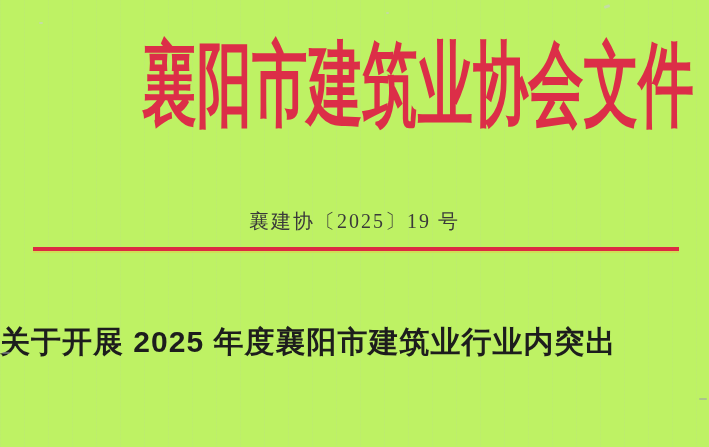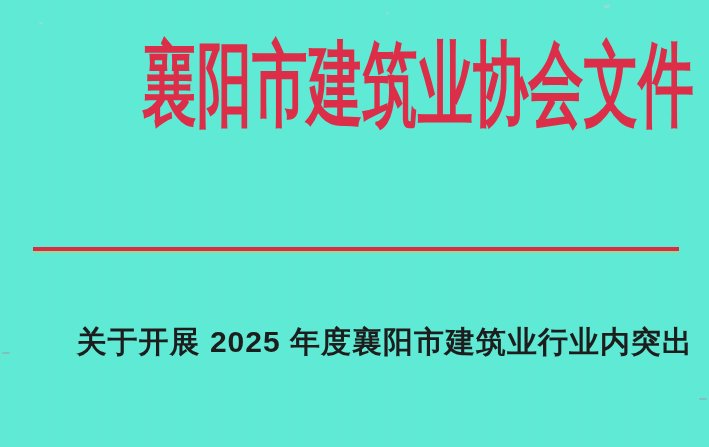"襄阳市建筑业协会文件" .page { background: #5eead4 -> #bef264 }
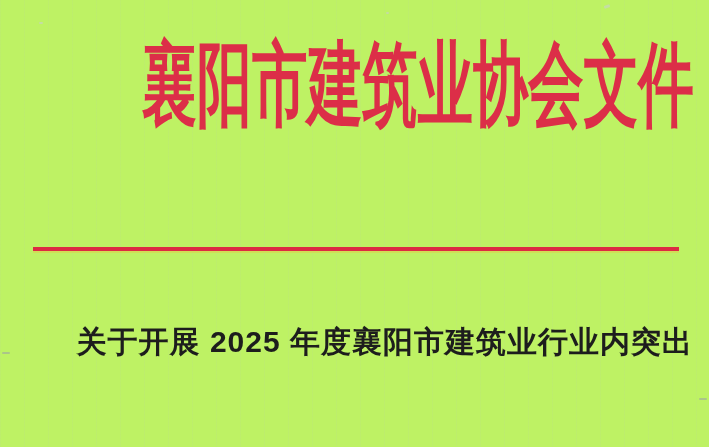"襄建协〔2025〕19 号" div.doc-number { html: none -> <div>襄建协〔2025〕19 号</div> }
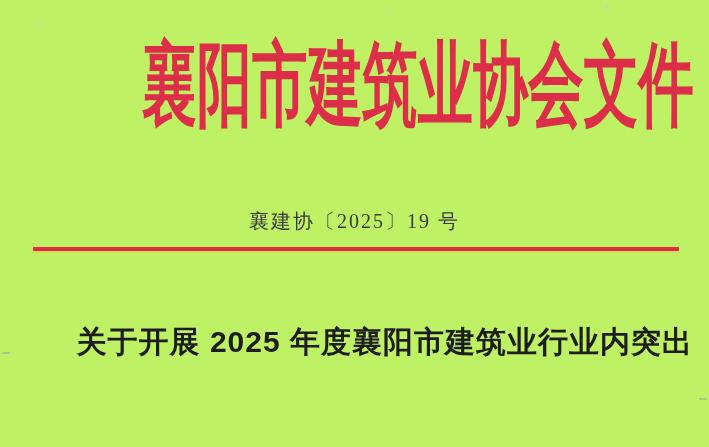"关于开展 2025 年度襄阳市建筑业行业内突出" .notice-title { right: 16px -> 8px; text-align: right -> left }
